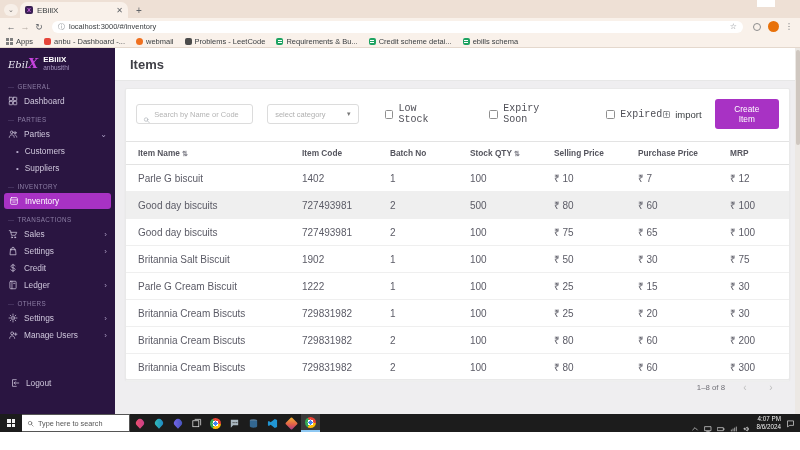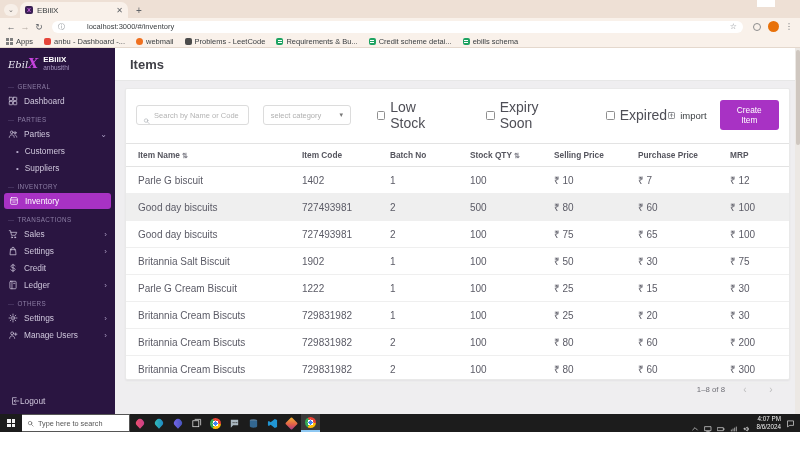"localhost:3000/#/inventory" .omnibox { gap: 22px -> 4px }
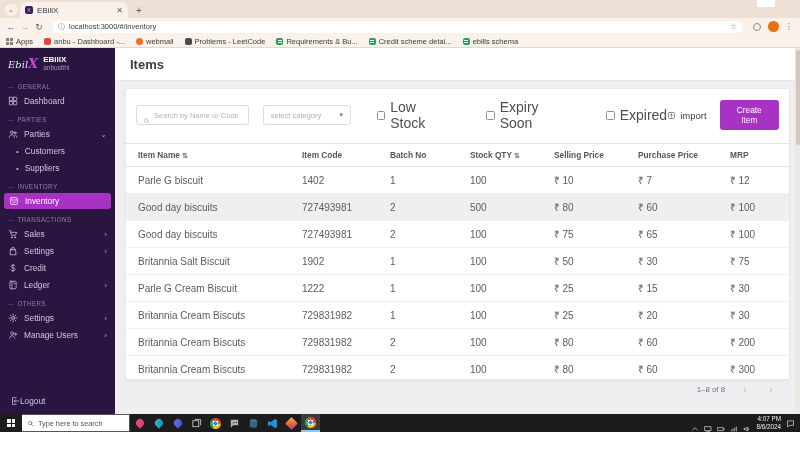"Low Stock" .check-label { font-family: none -> Liberation Mono, monospace; font-size: 14px -> 10px }
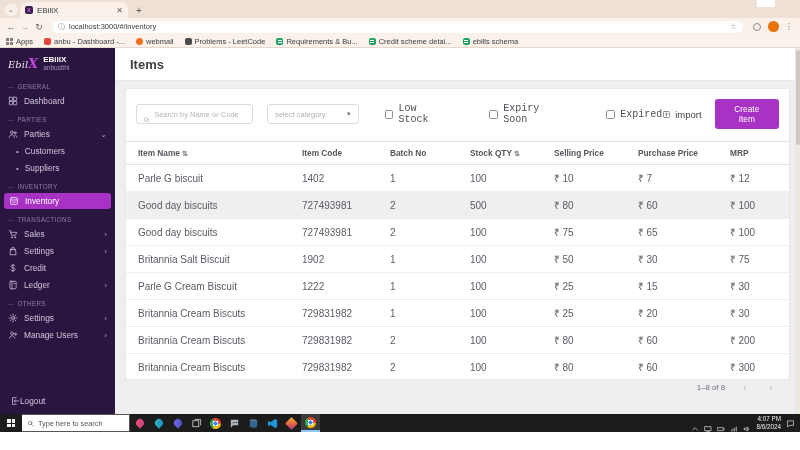"Logout" .logout { gap: 0 -> 6px; padding: 8px 10px 8px -> 8px 10px 26px }
